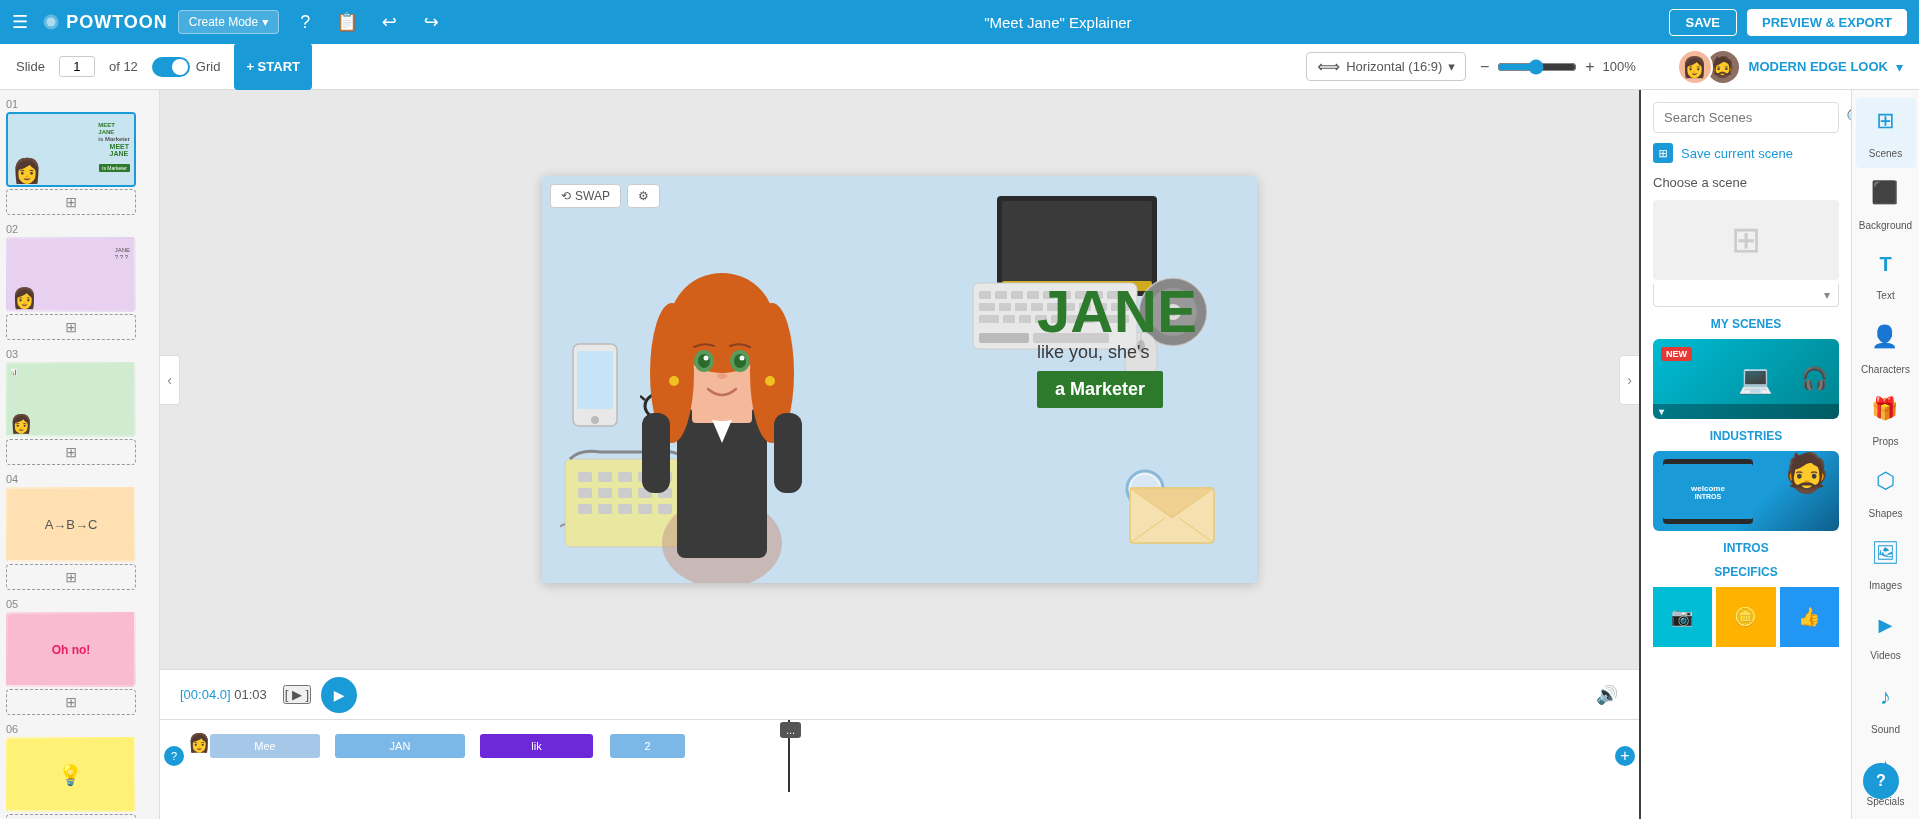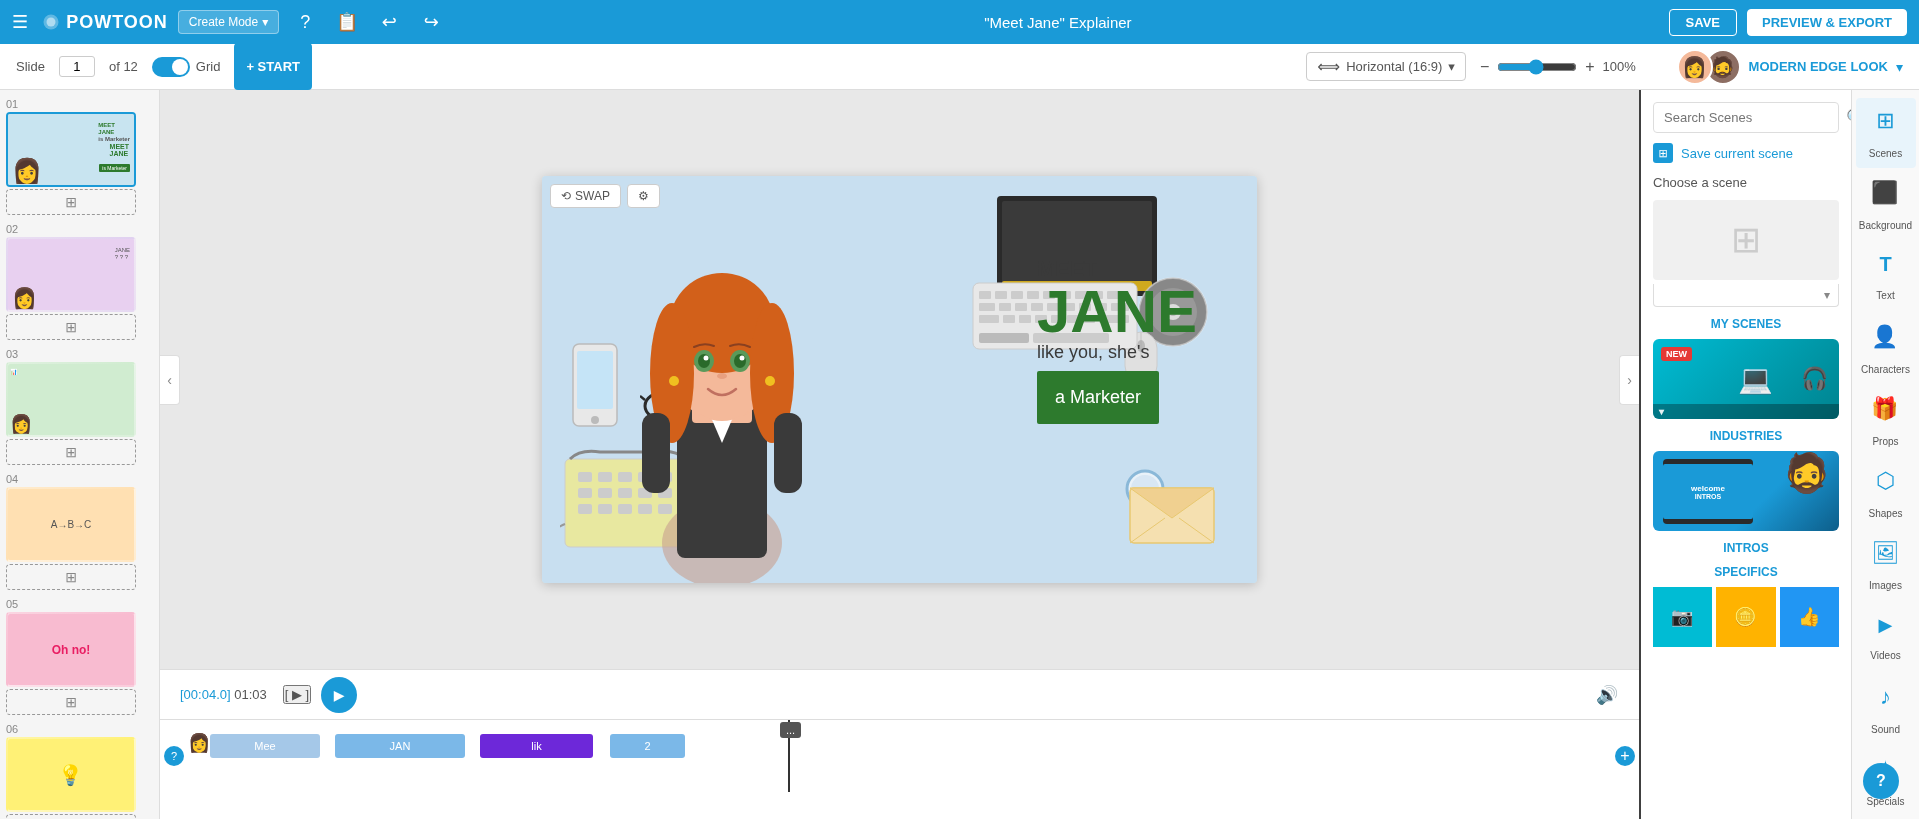"a Marketer" .canvas-marketer-box { font-weight: none -> bold; padding: 16px 18px -> 8px 18px }
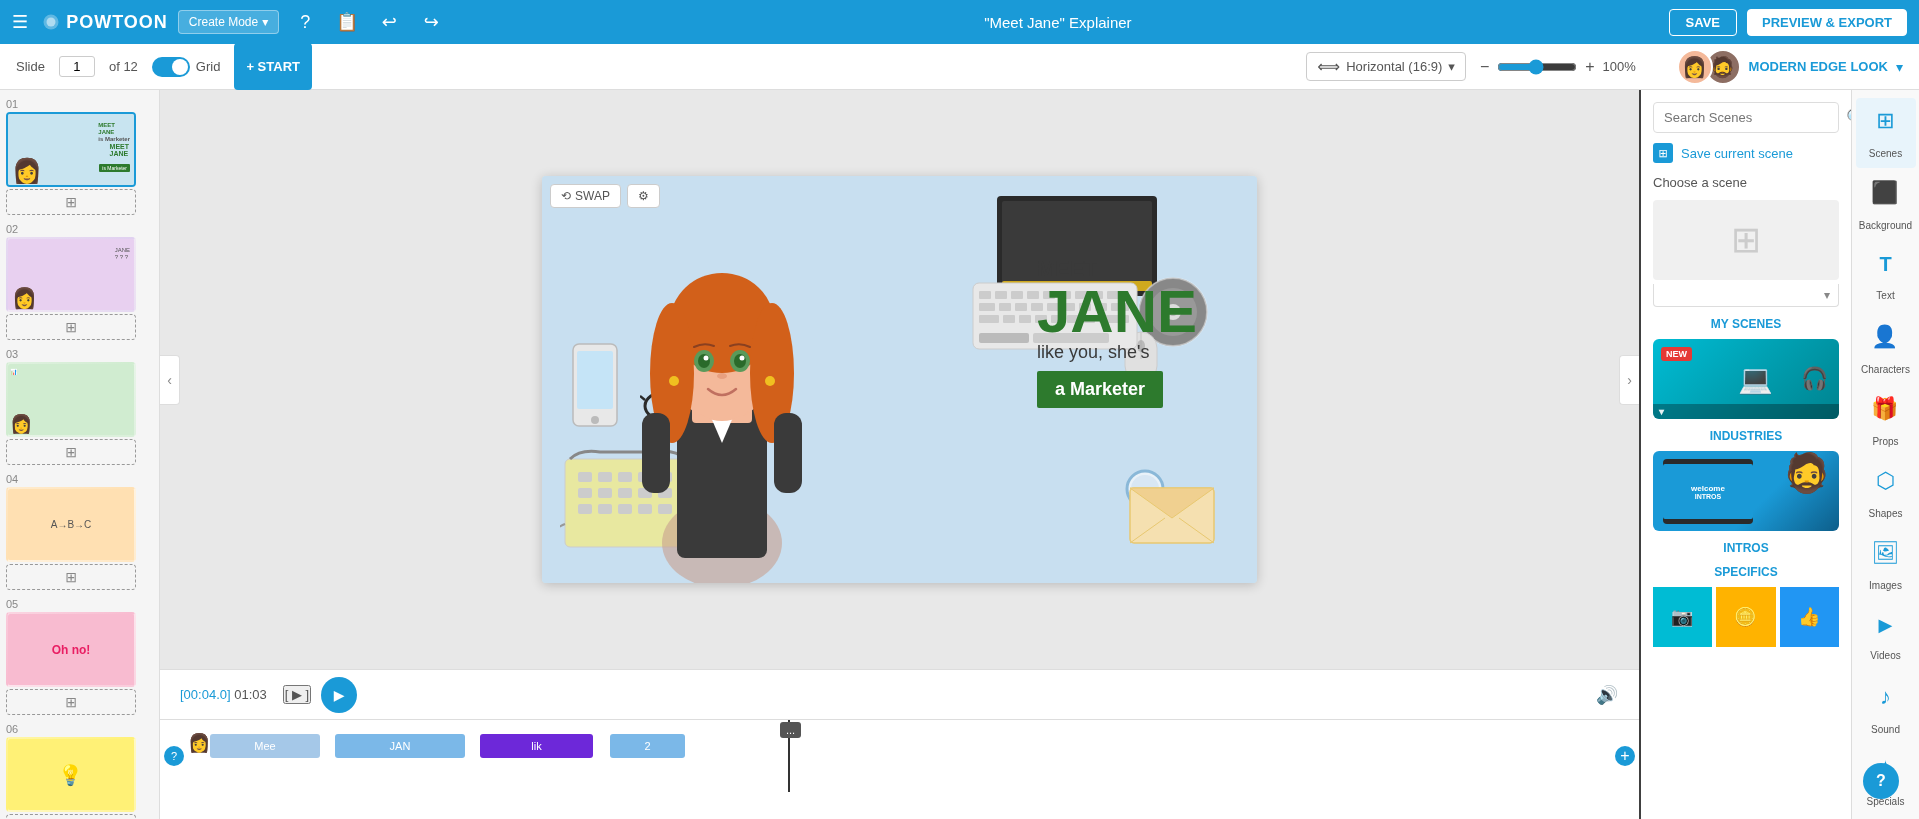"A→B→C" span { font-size: 10px -> 13px }
